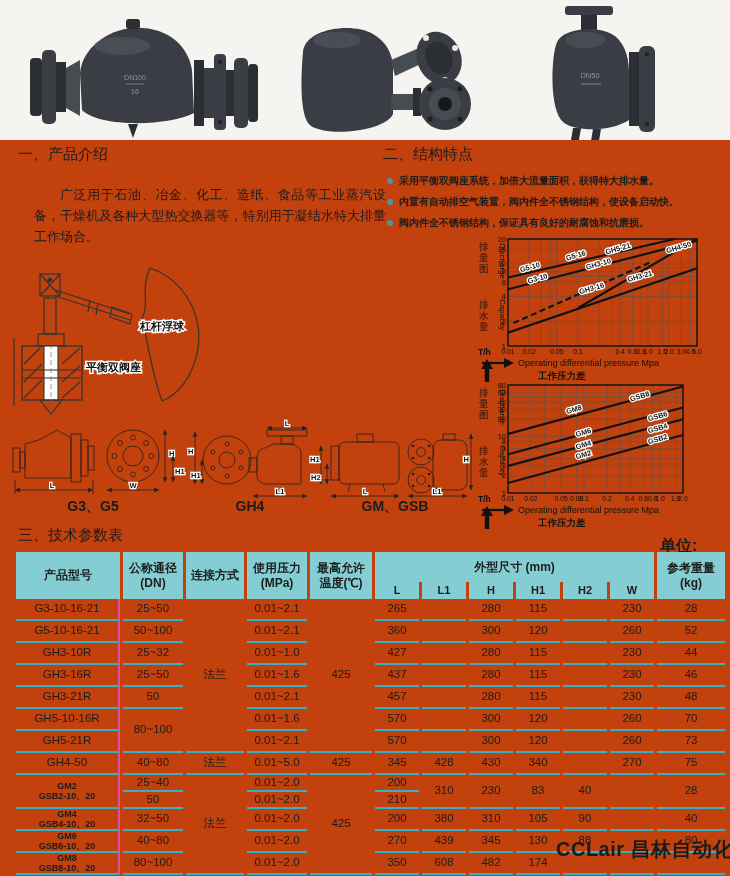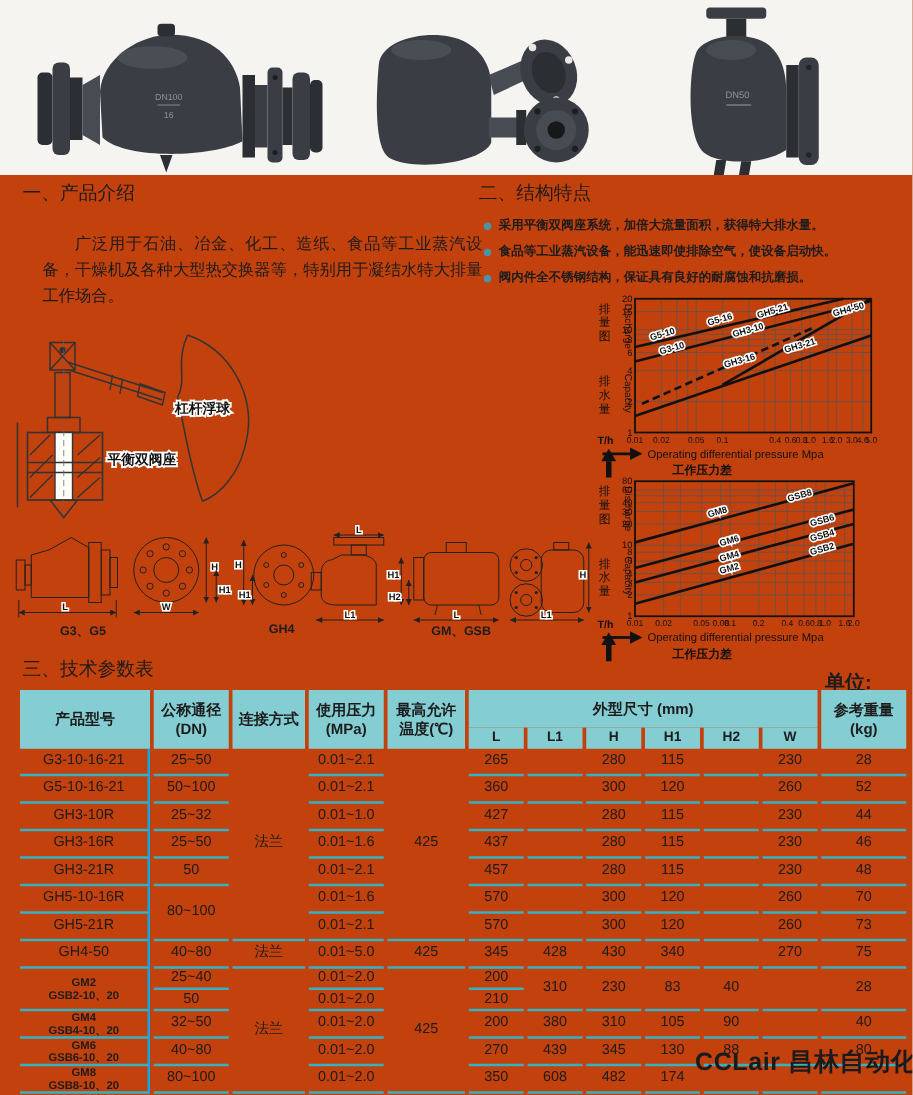"食品等工业蒸汽设备，能迅速即使排除空气，使设备启动快。" li { text: 食品等工业蒸汽设备，能迅速即使排除空气 -> 内置有自动排空气装置，阀内件全不锈钢结构 }
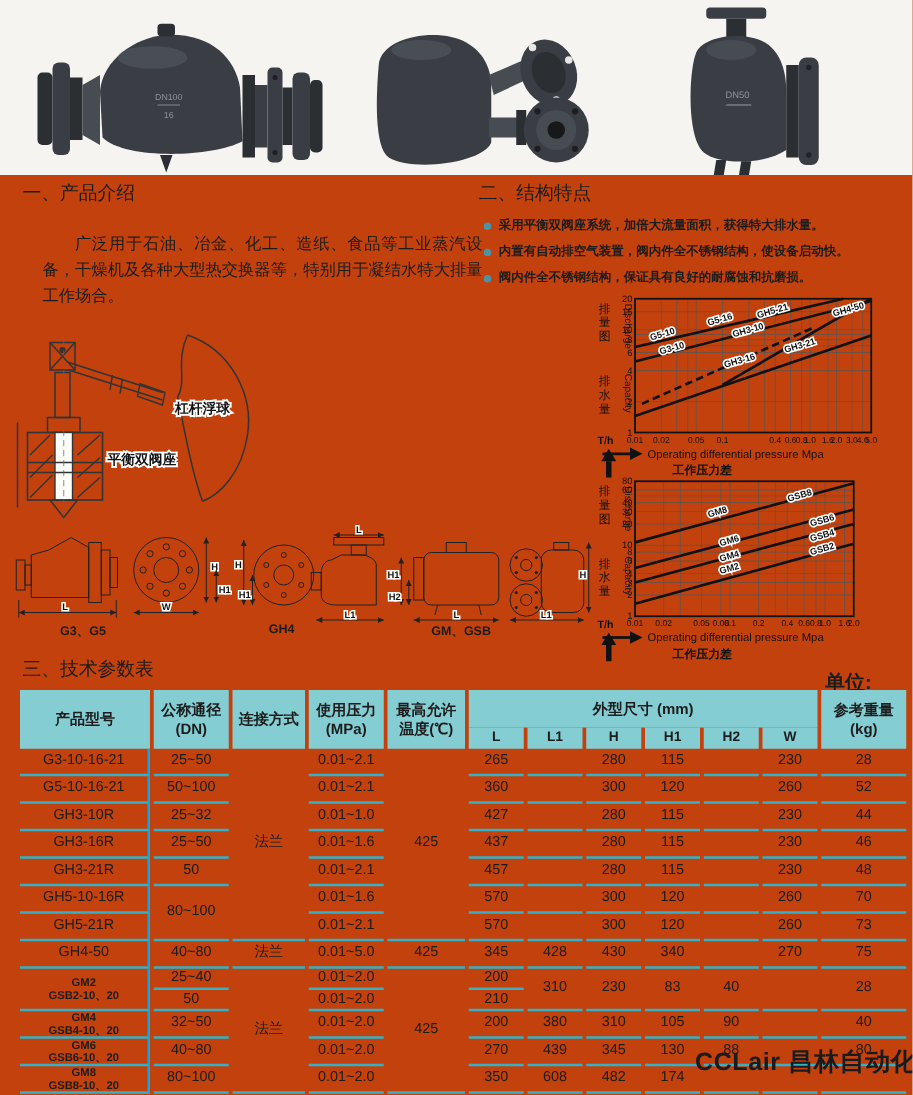"G3、G5" .caption { font-size: 10px -> 14px; text-align: none -> center }
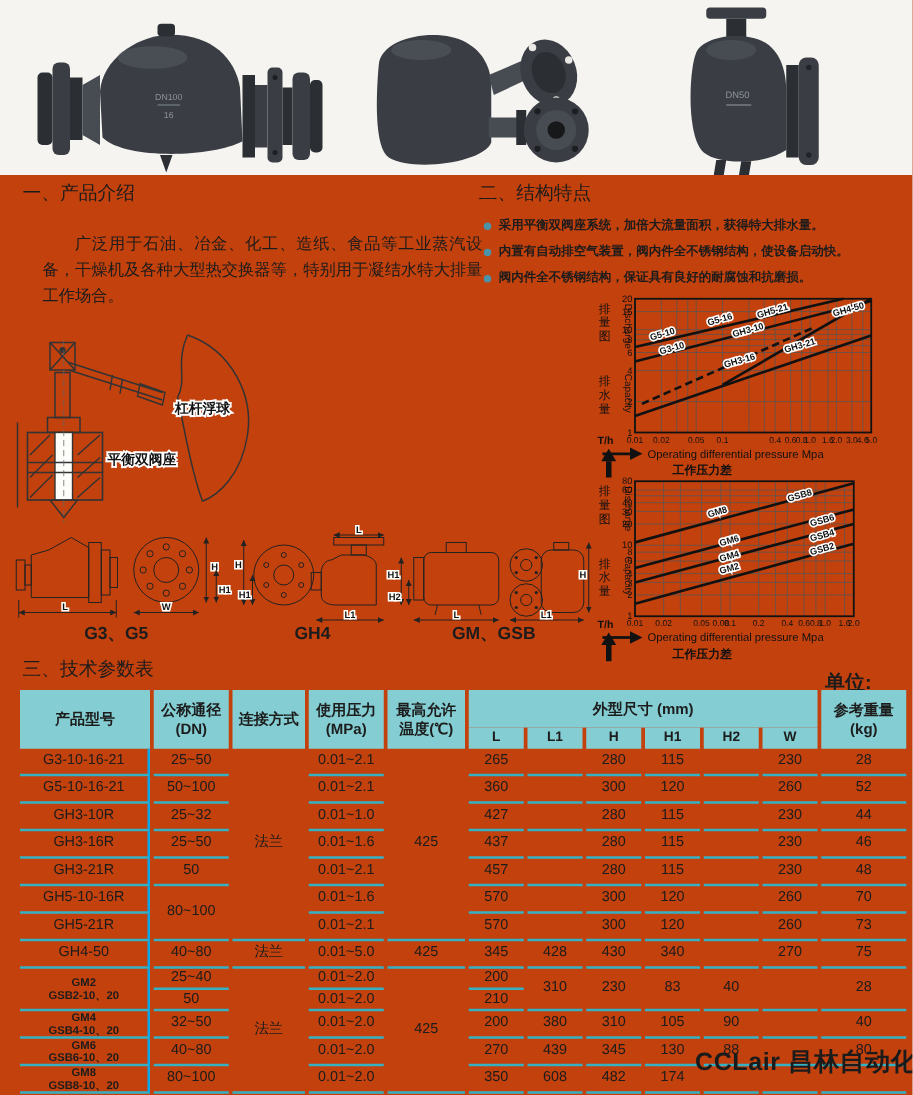"G3-10-16-21" .specs td.c1 { border-right: 2px solid #0ea5e9 -> 2px solid #ec4899 }
